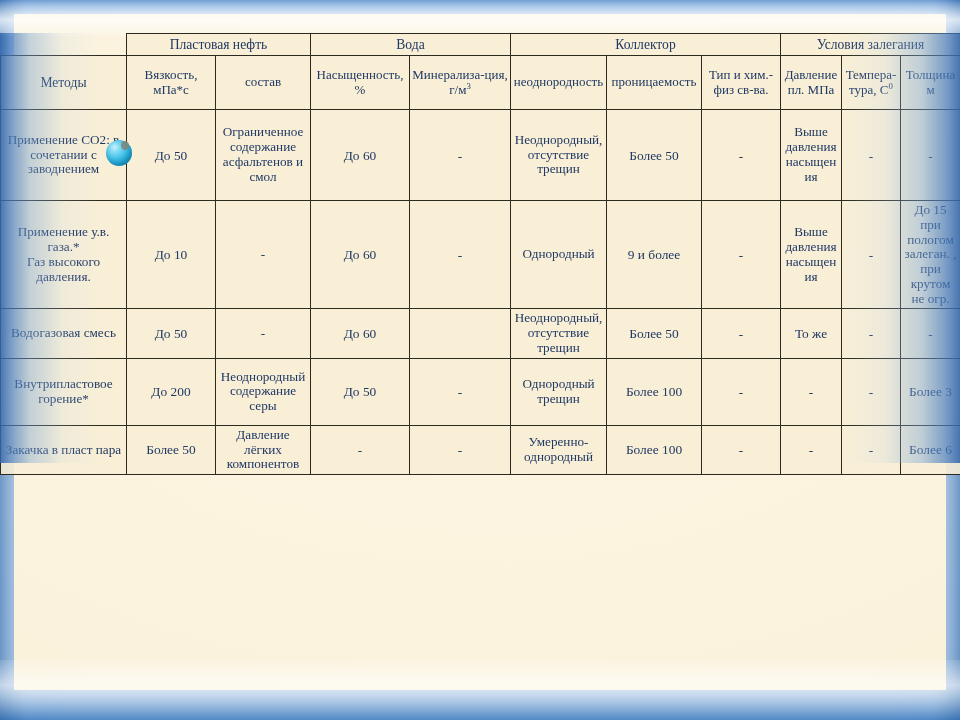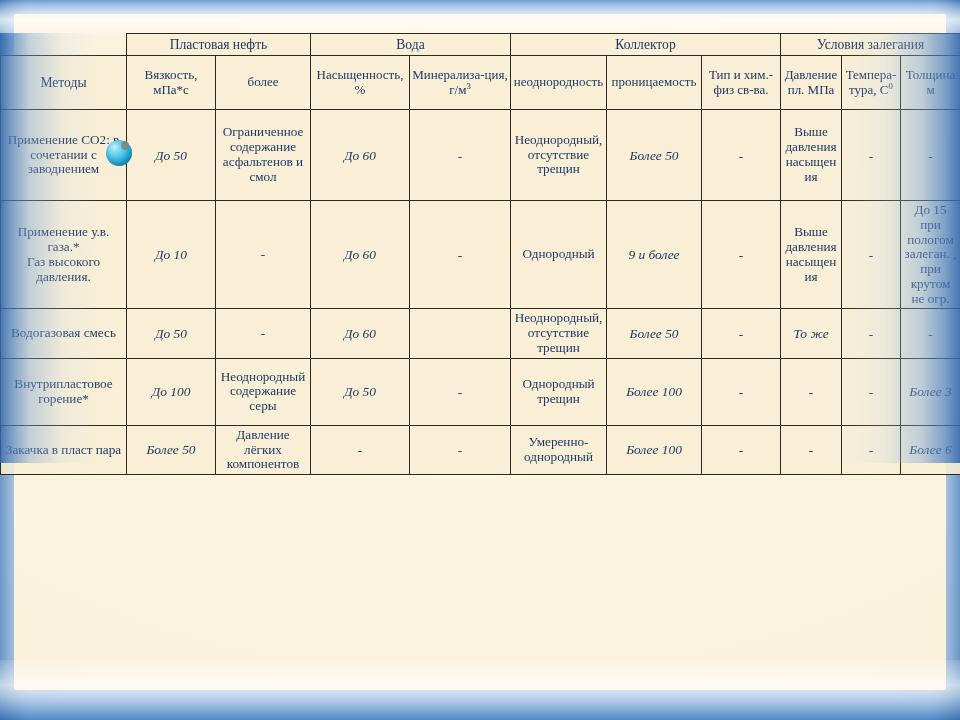"более" td.sub { text: более -> состав }
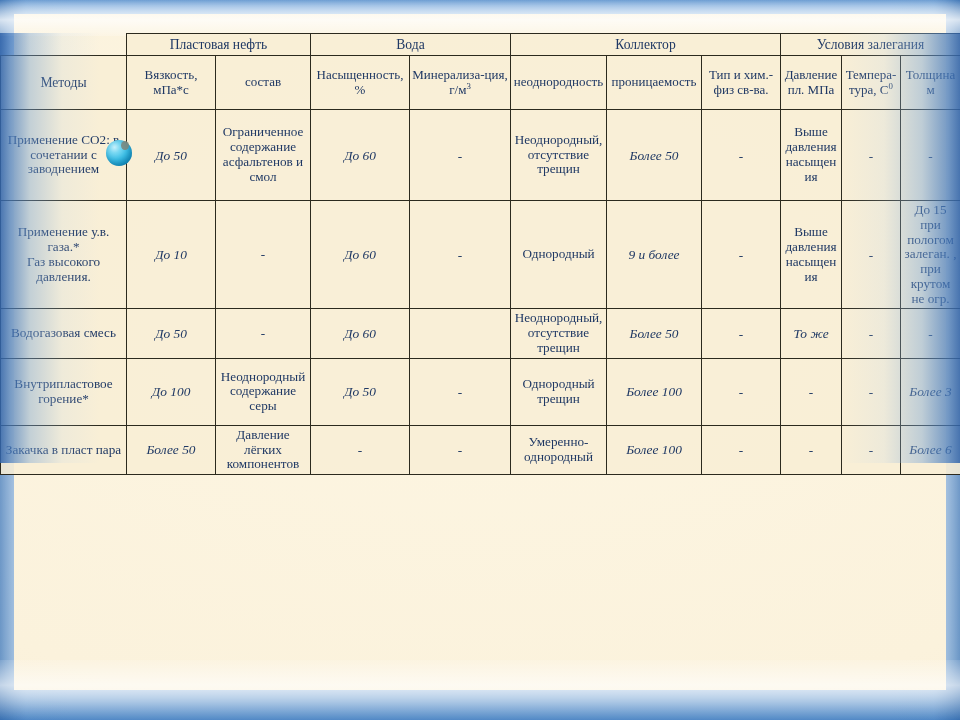"До 50" table.grid td.val { font-style: italic -> none }
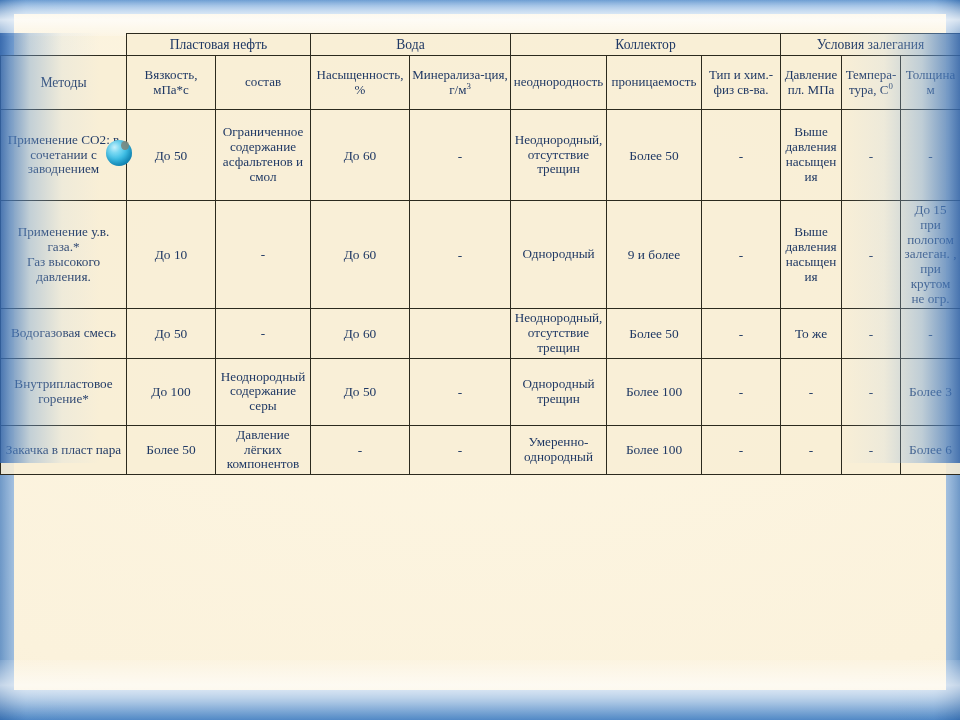"До 100" td.val { text: 100 -> 200 }
